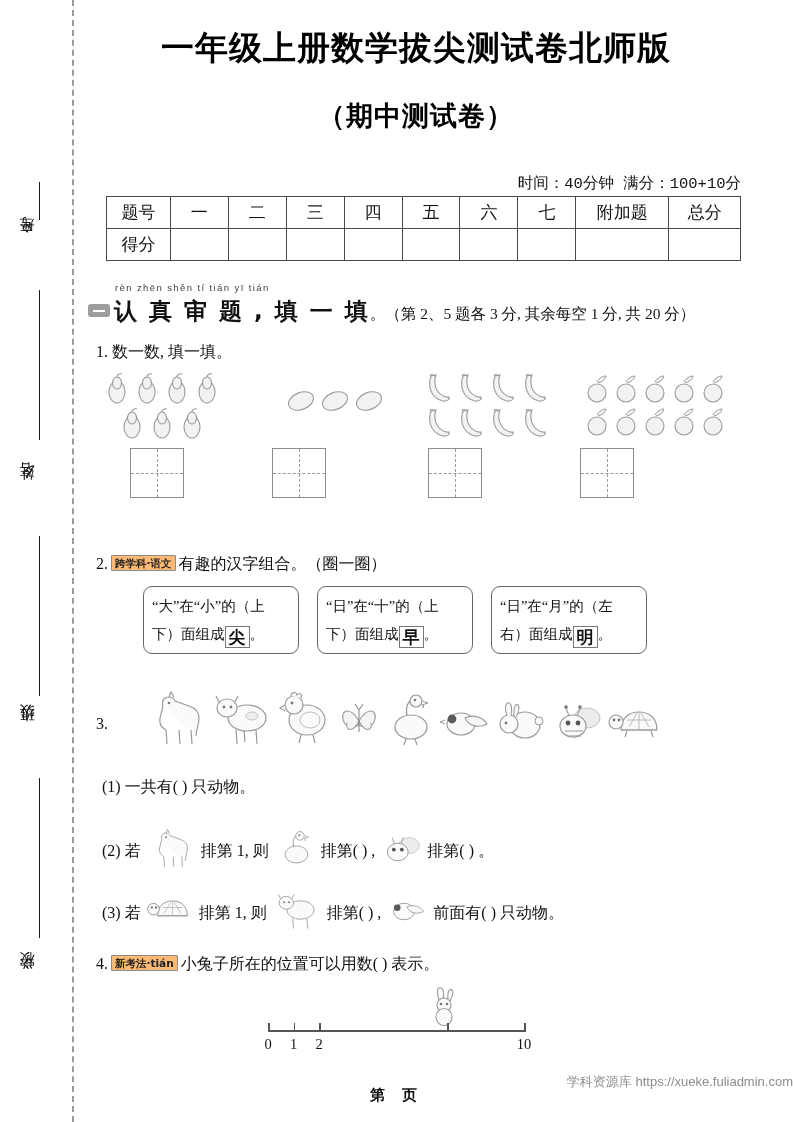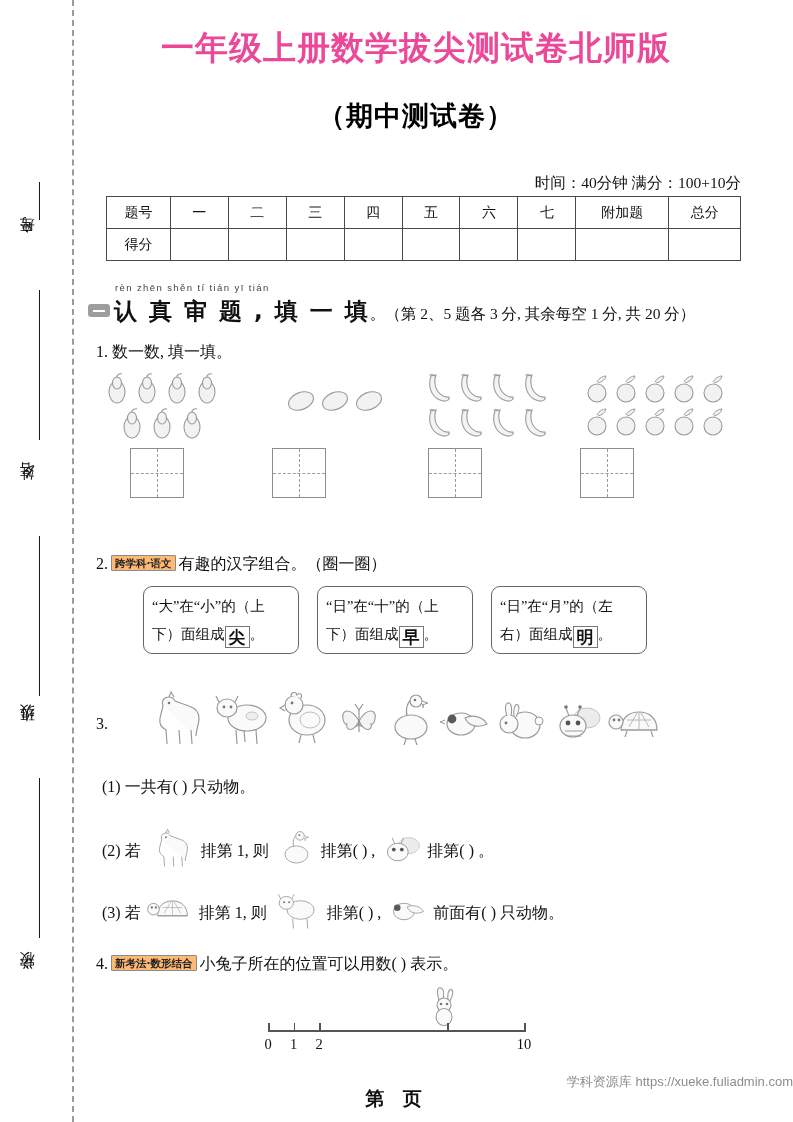"一年级上册数学拔尖测试卷北师版" .title { color: #ec4899 -> #000000 }
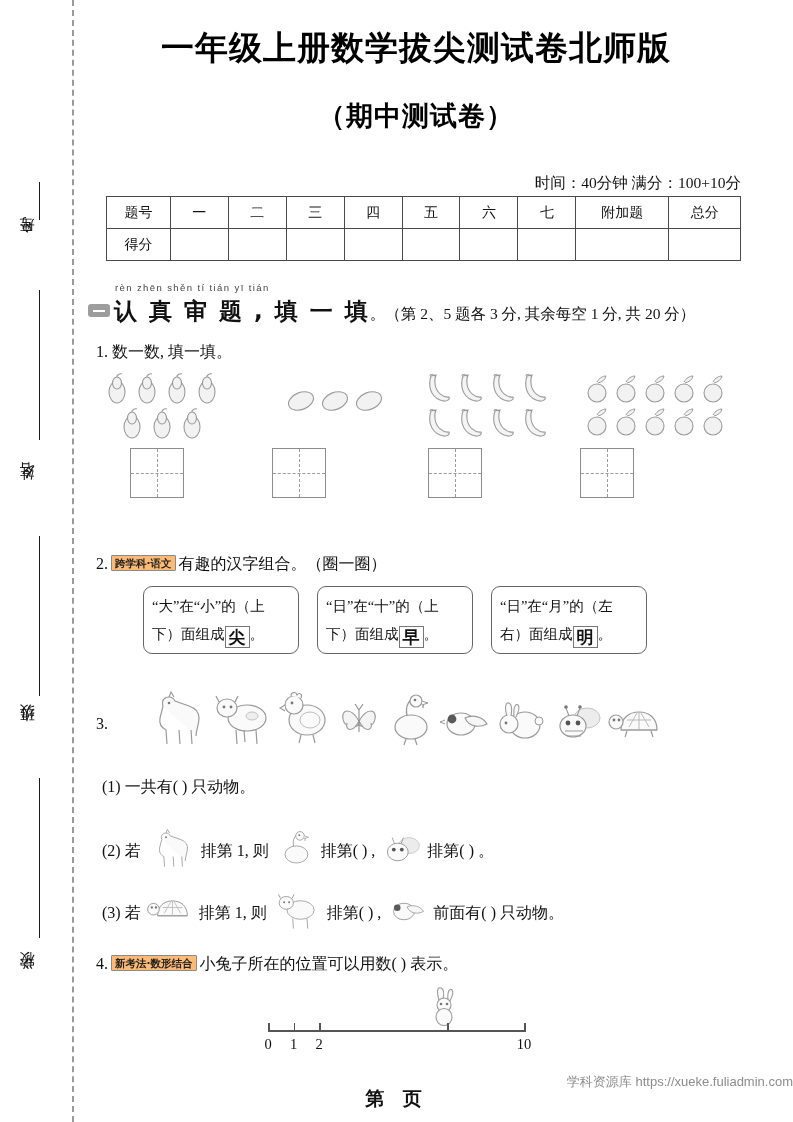"时间：40分钟 满分：100+10分" .timeline { font-family: Liberation Serif, serif -> Liberation Mono, monospace }
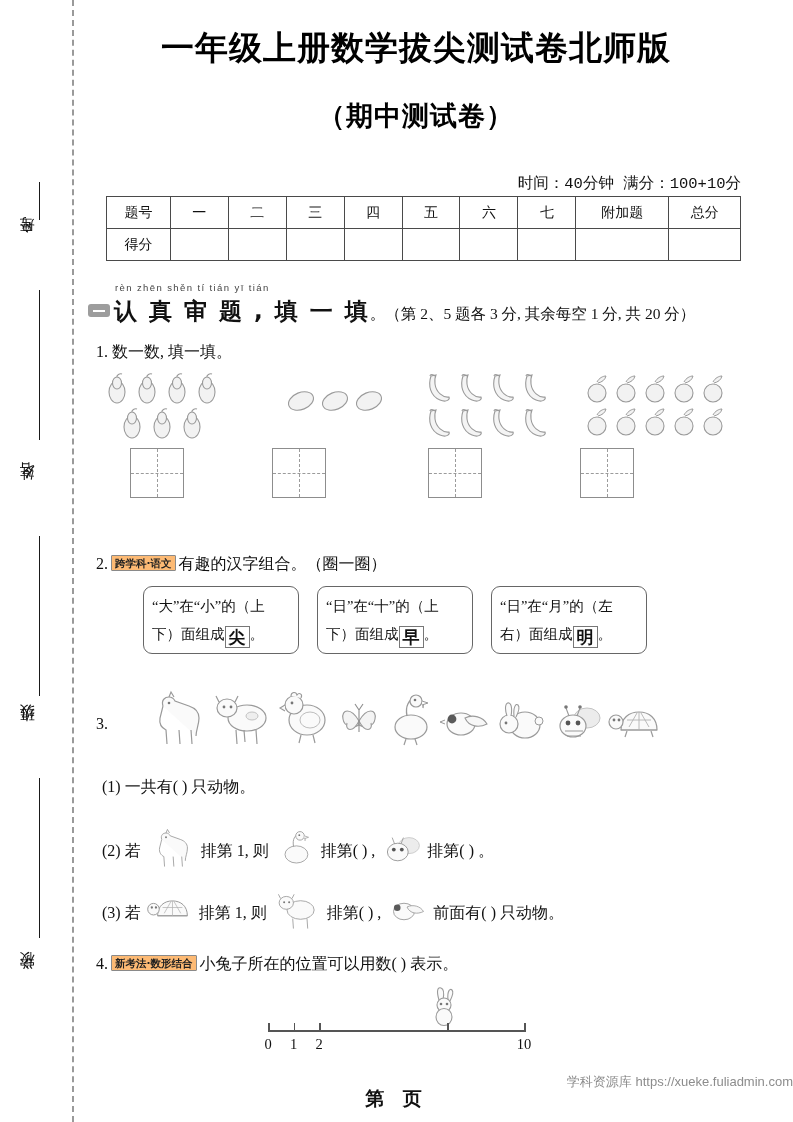"题号" .scoretable td { font-size: 14px -> 17px }
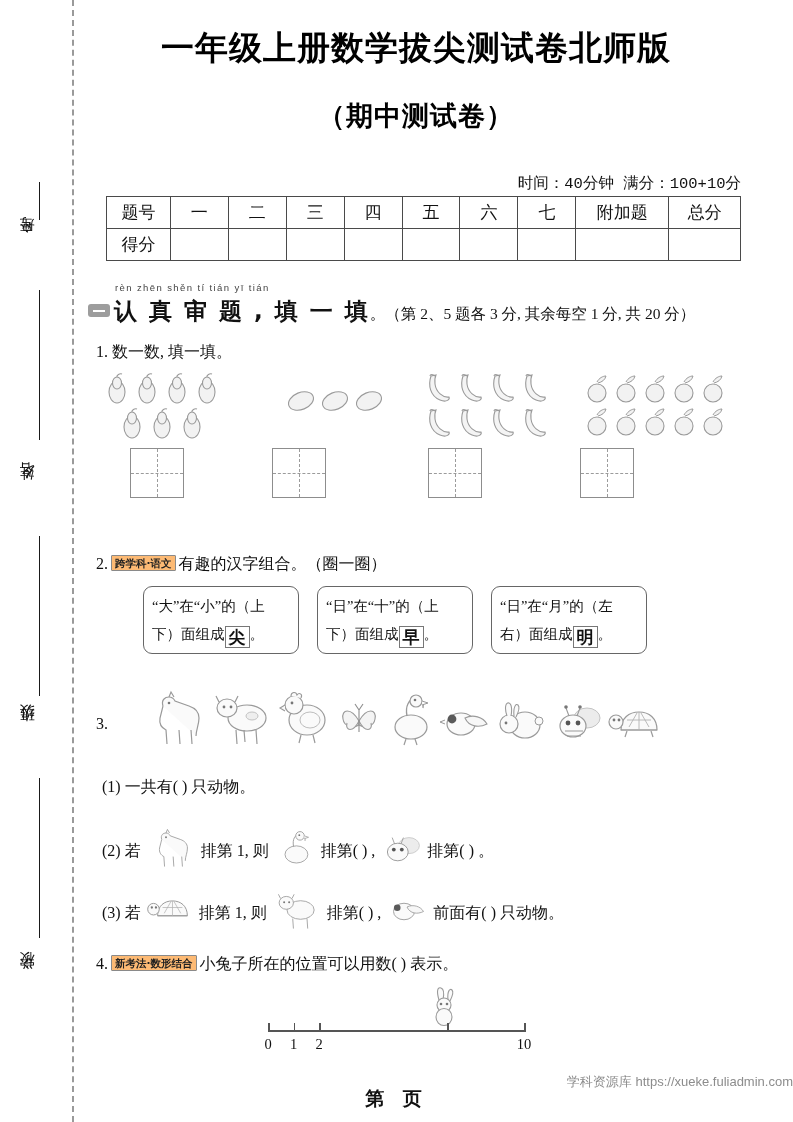"新考法·数形结合" span.badge { text: 数形结合 -> tián }
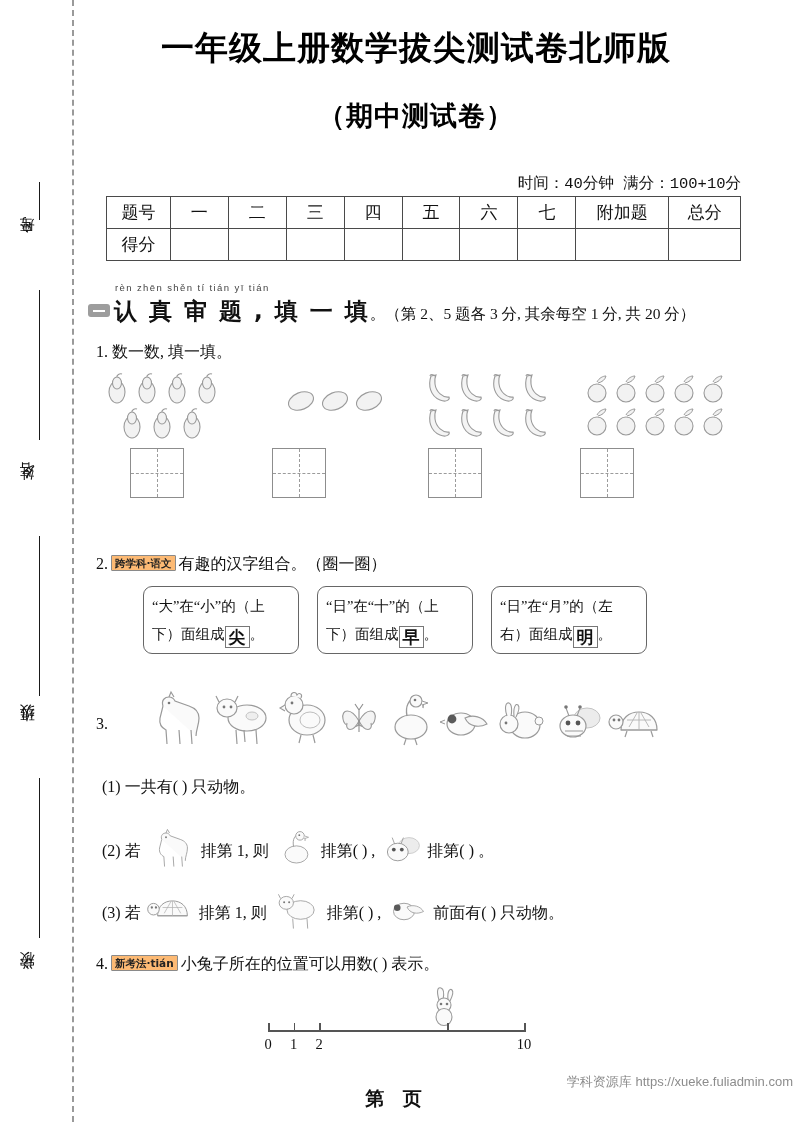"第 页" .pagenum { font-size: 19px -> 15px }
